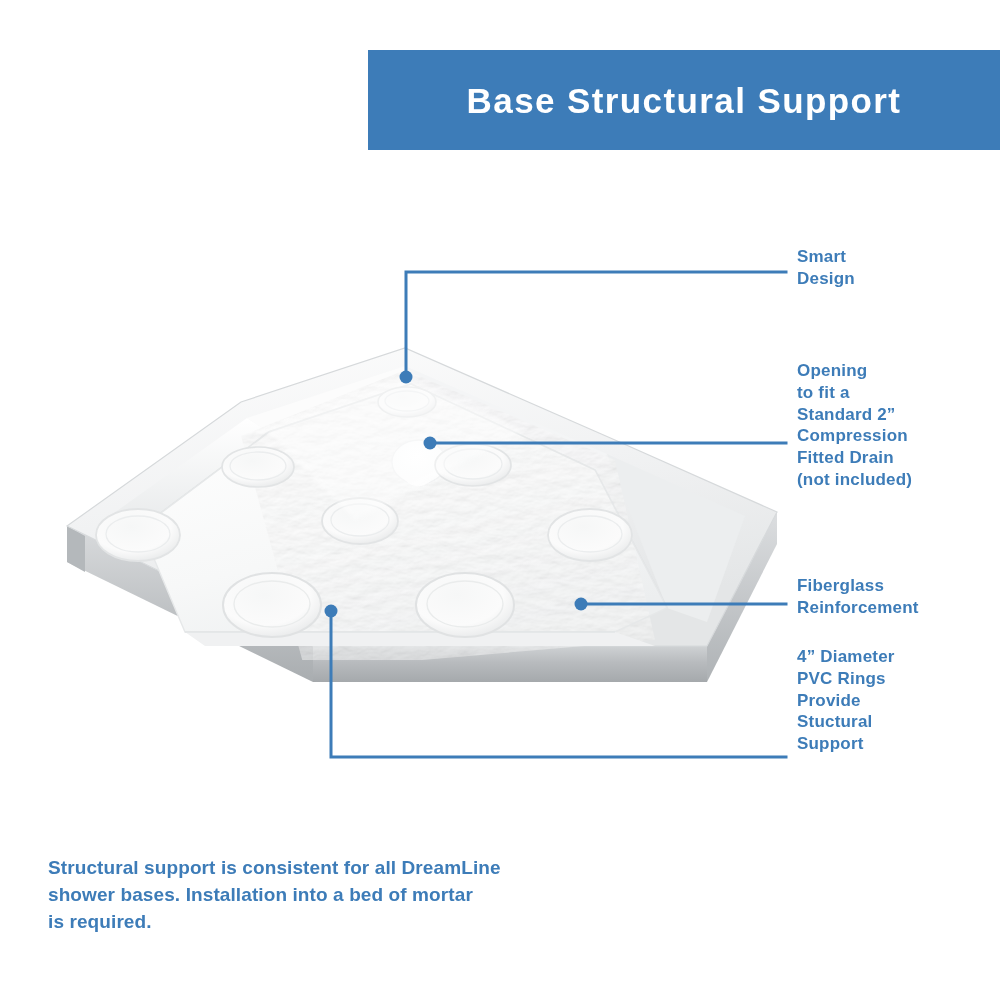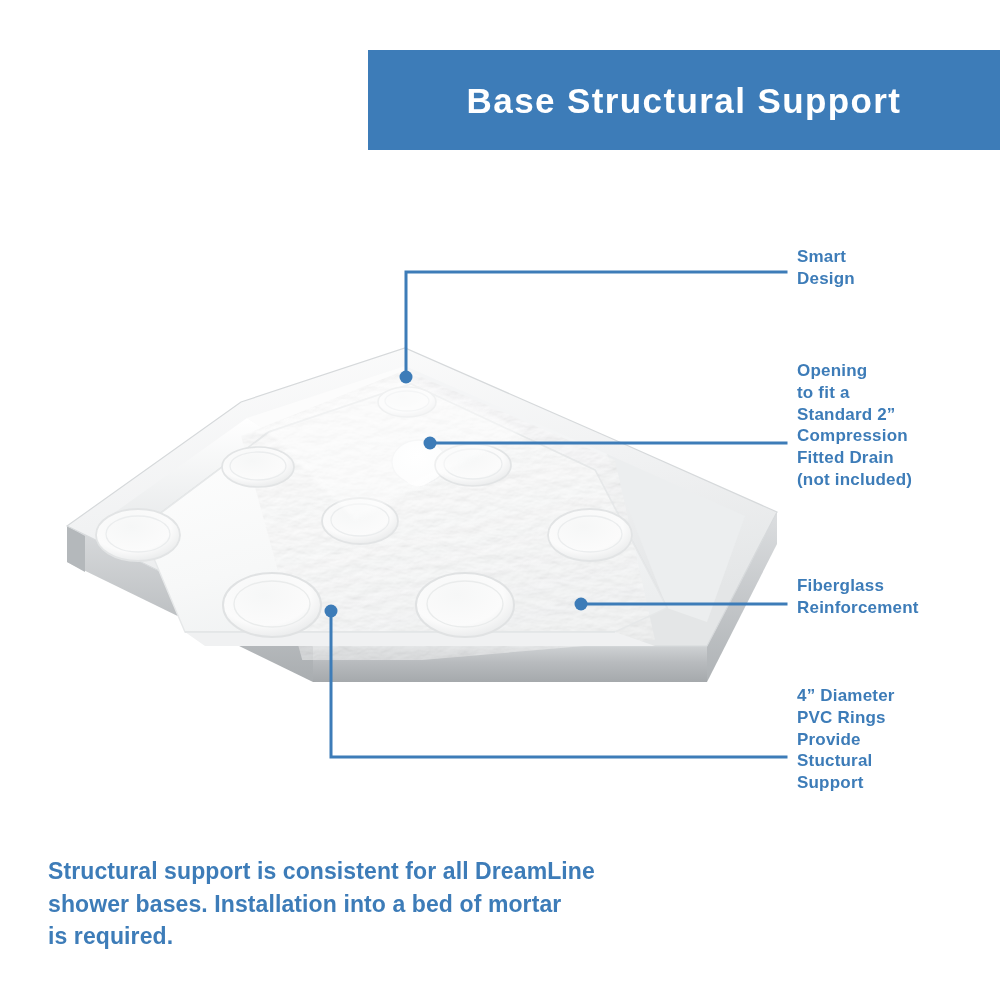"4” Diameter" #callout-pvc-rings { top: 685px -> 646px }
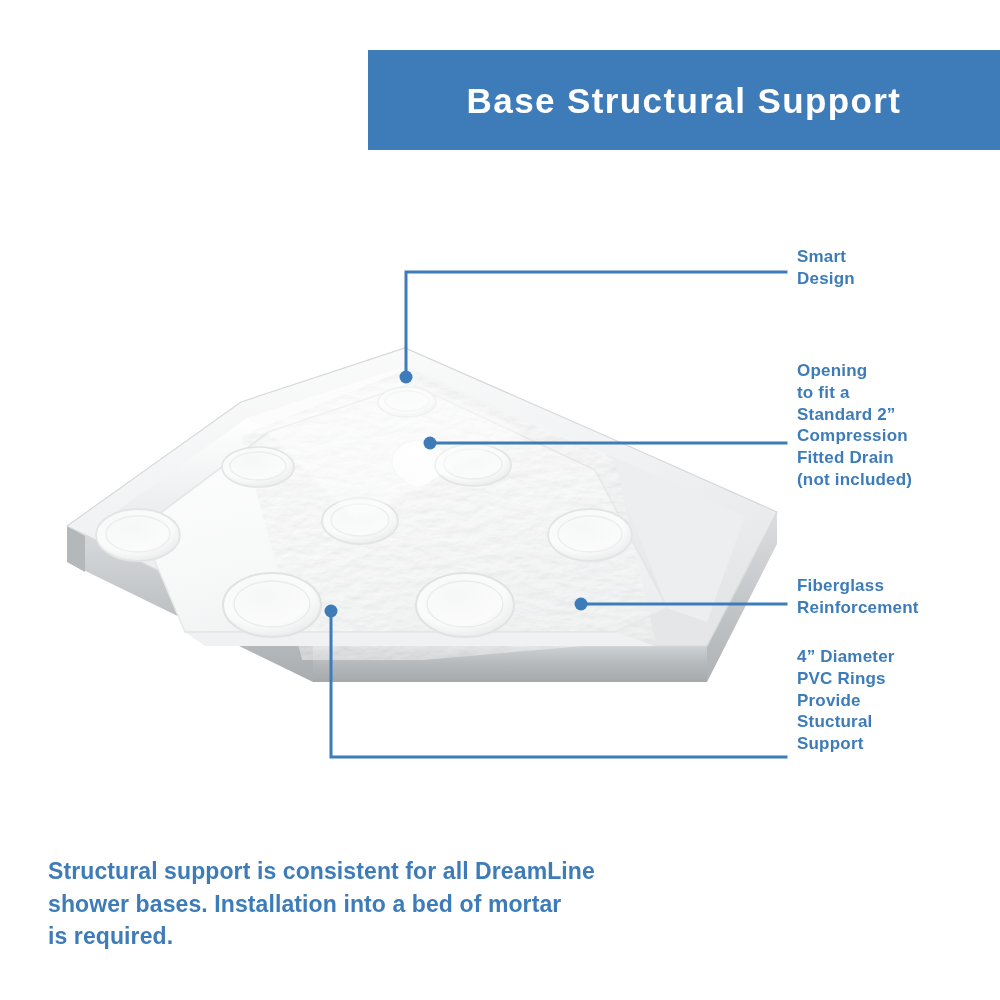"Structural support is consistent for" #footer-note { font-size: 23px -> 19px }
